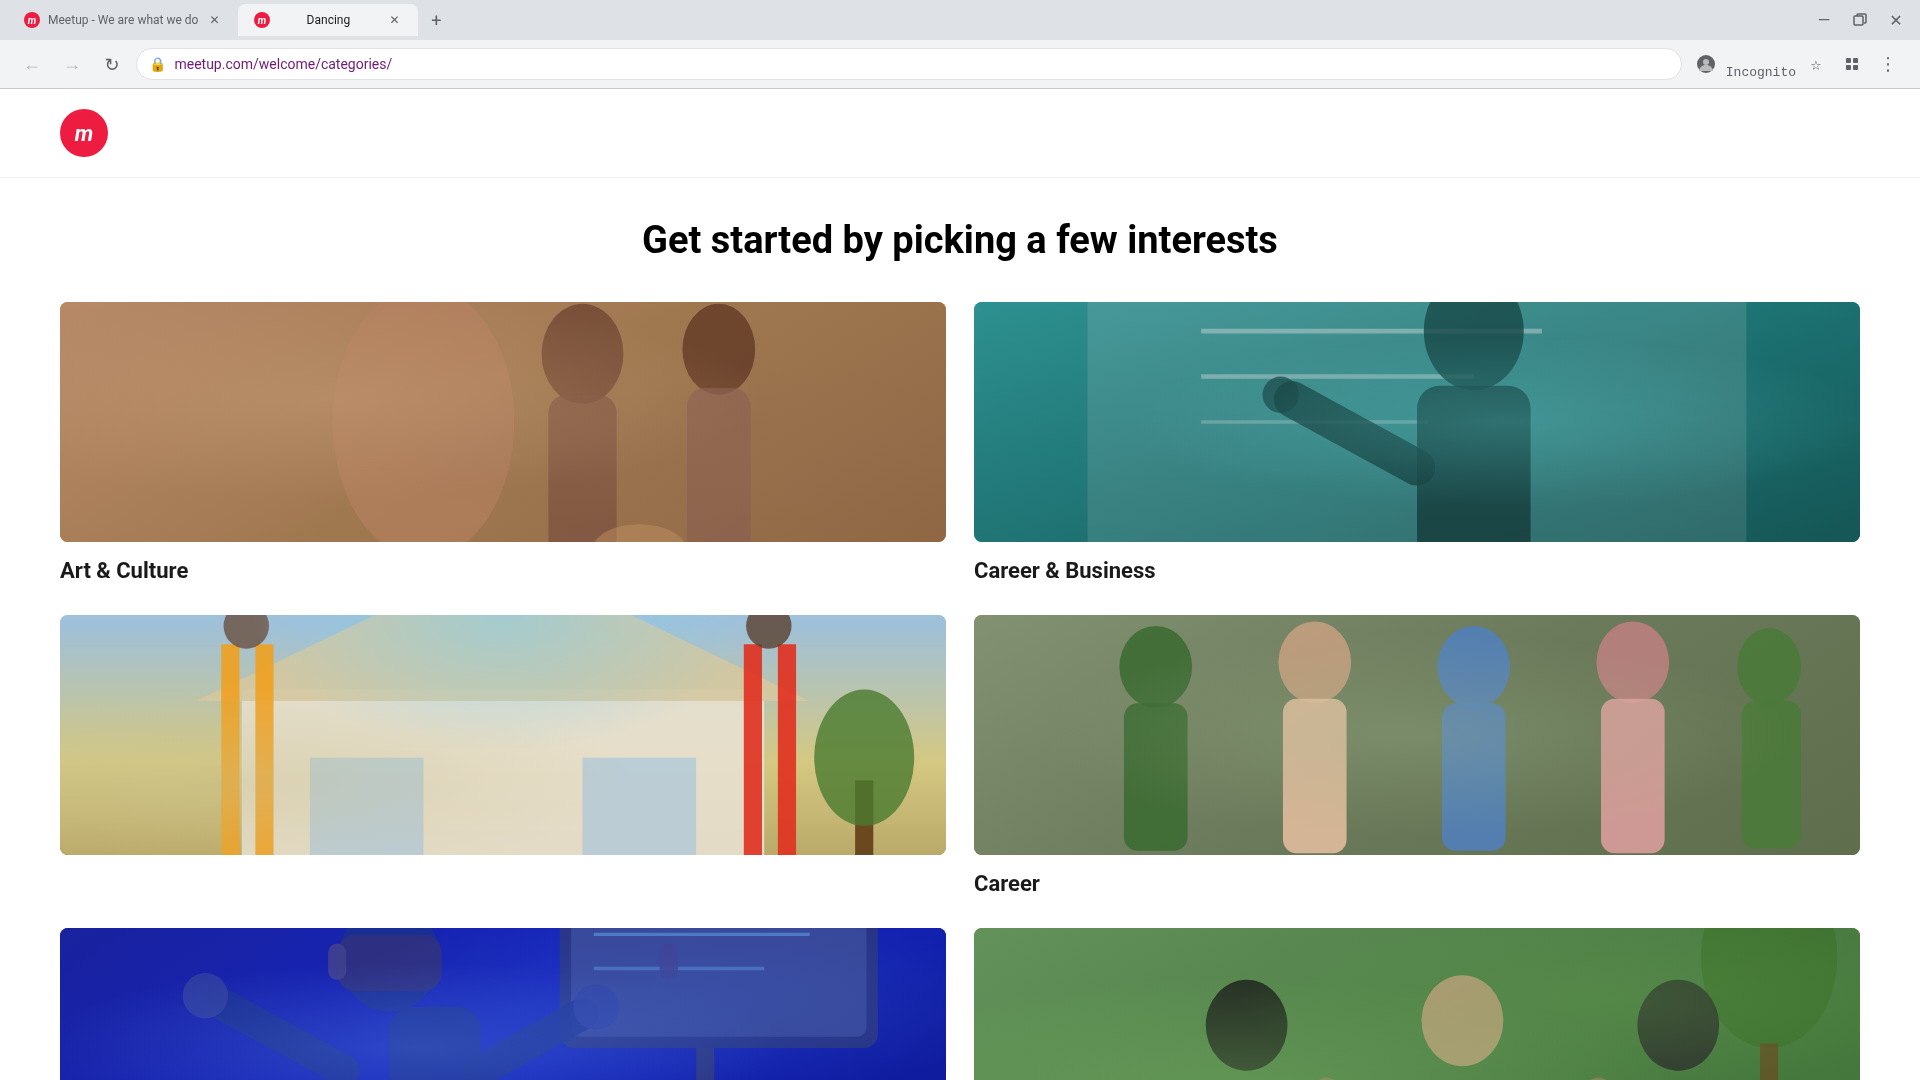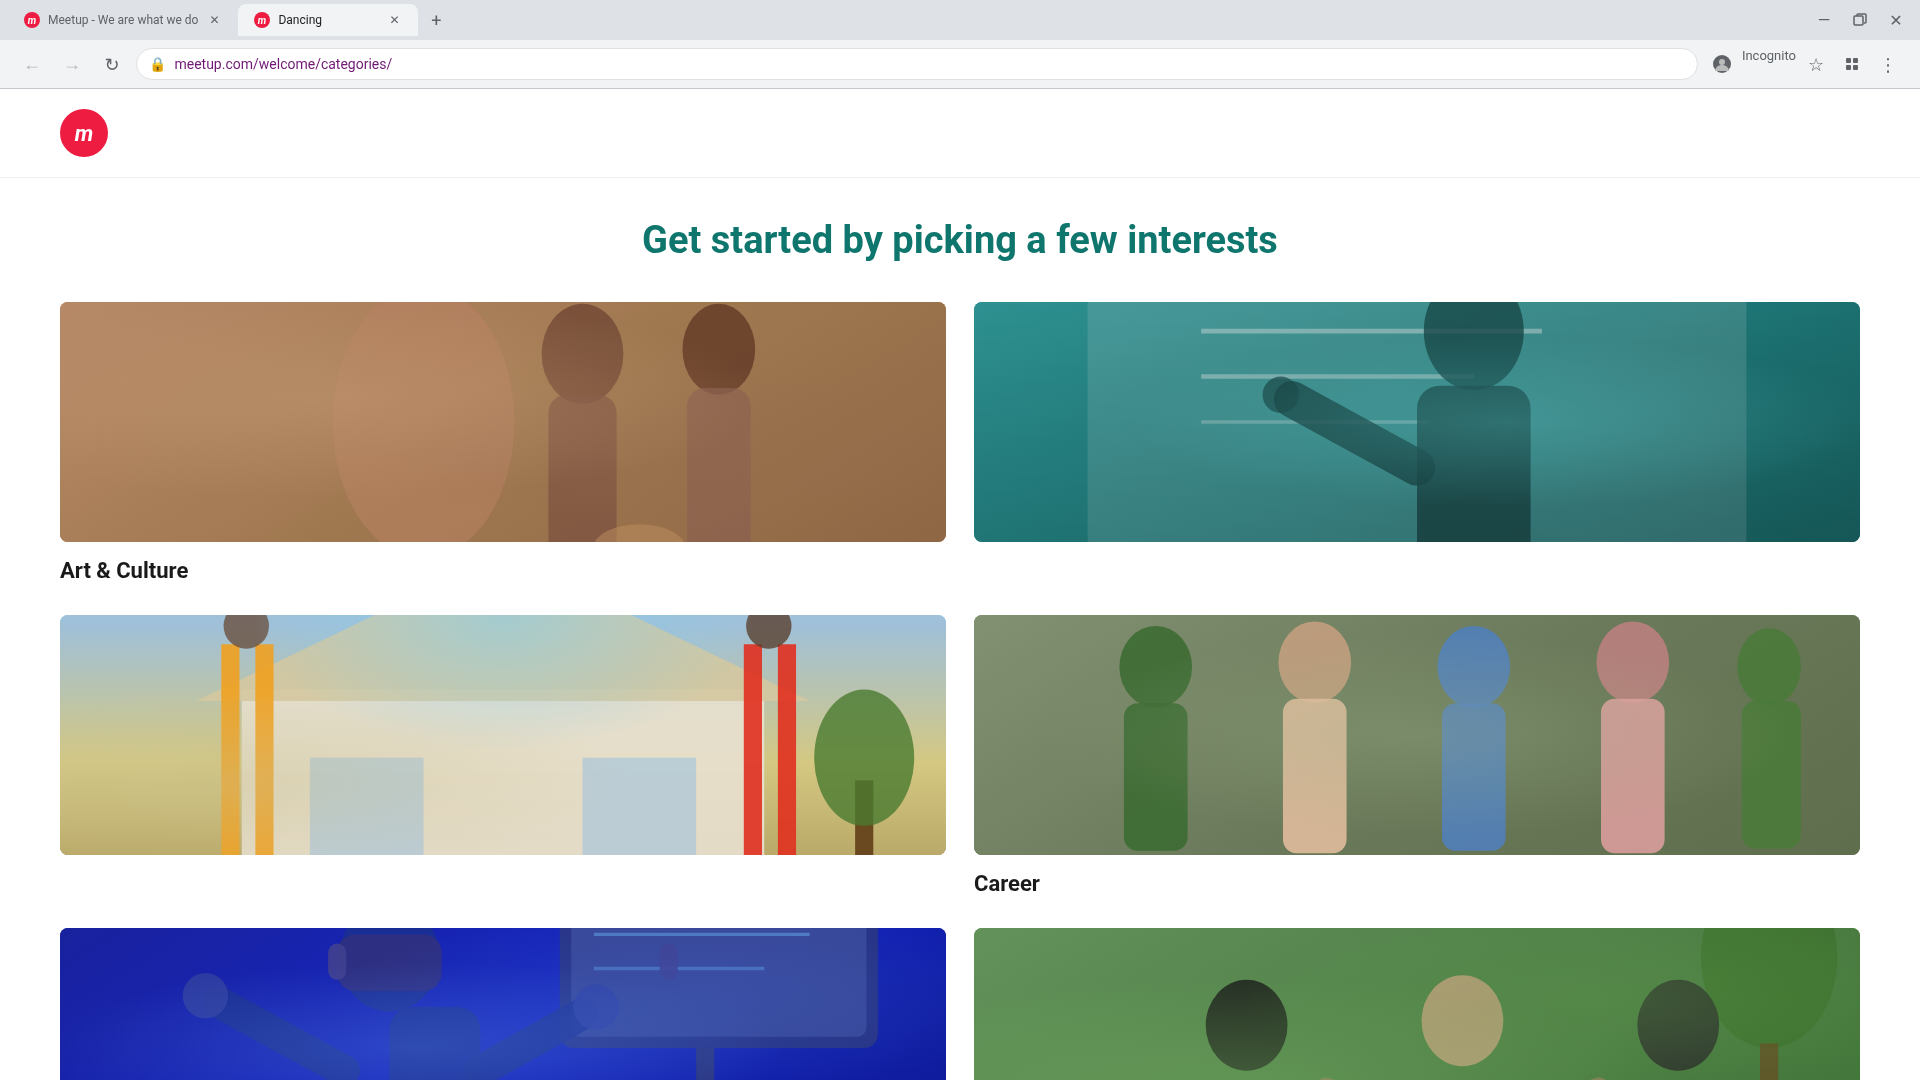"Meetup - We are what" .tab-title { text-align: none -> center }
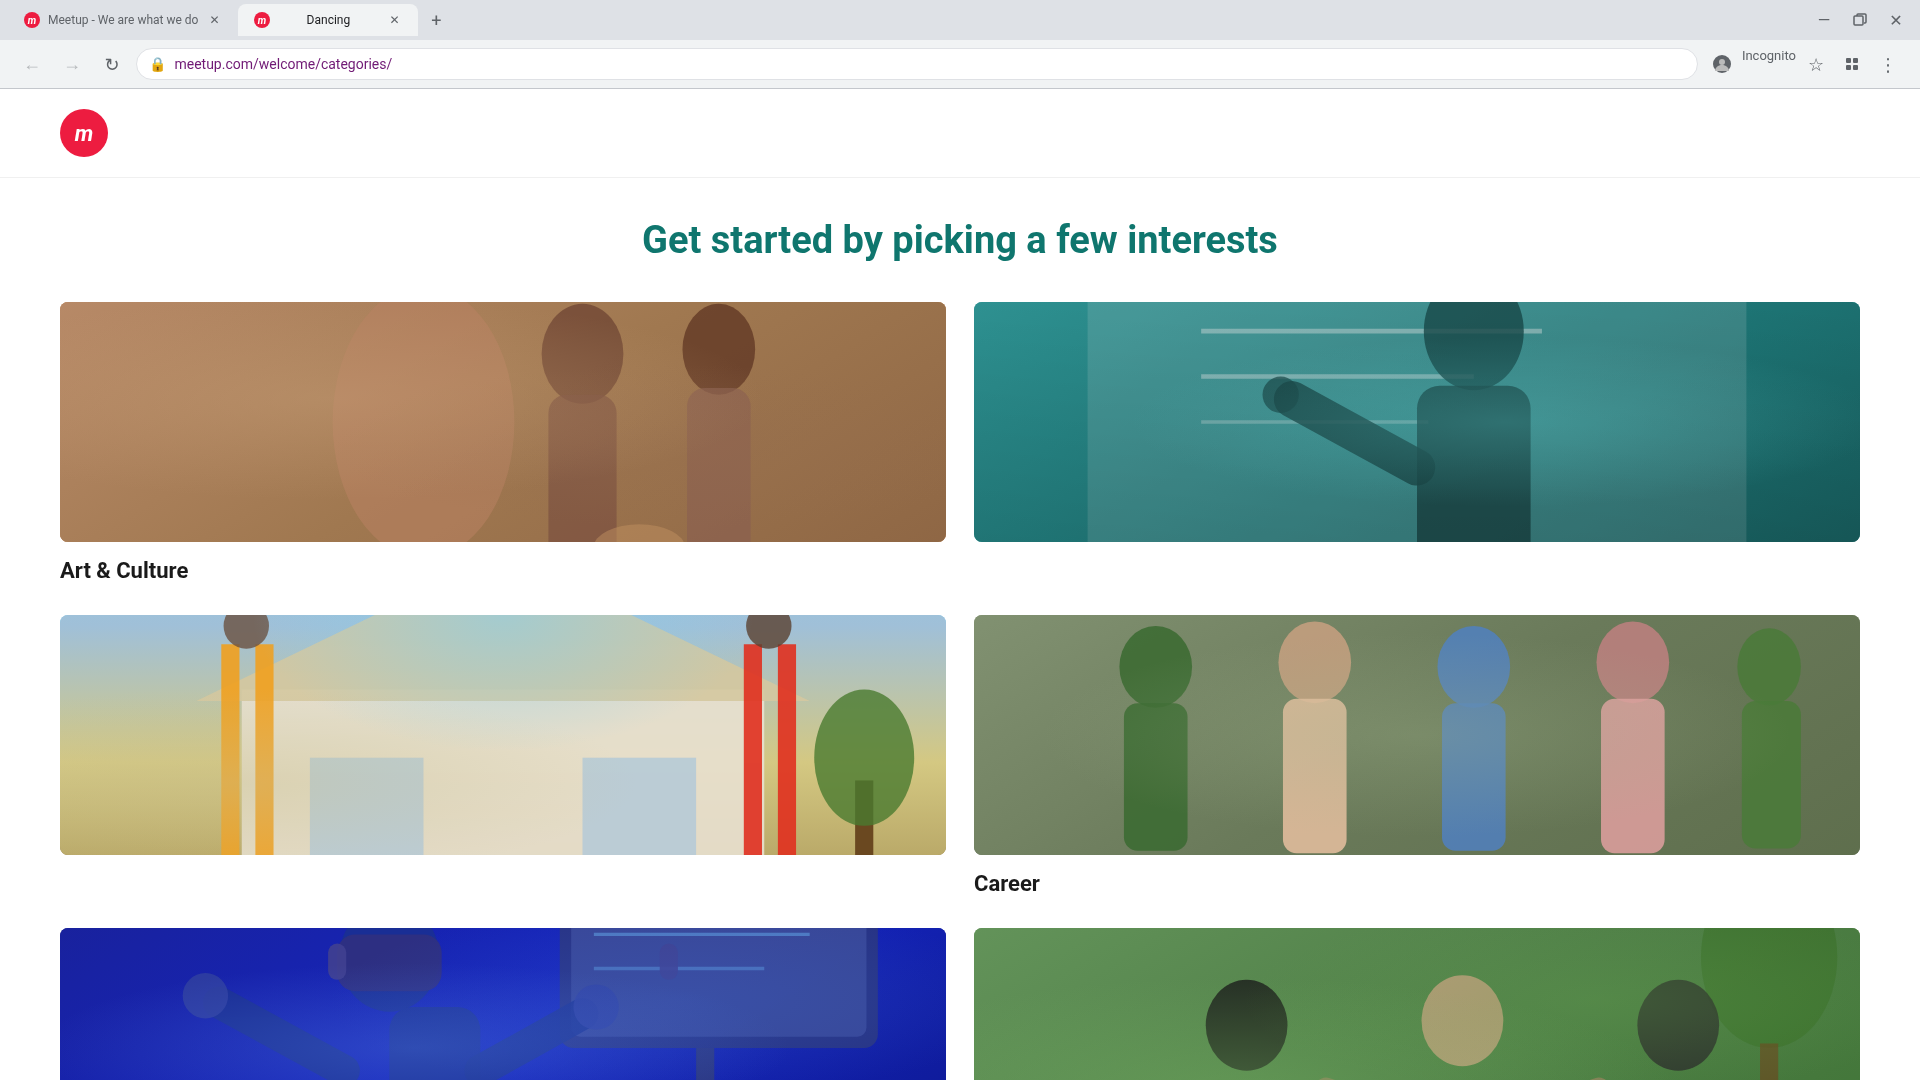"Incognito" .nav-right-icons { align-items: flex-start -> flex-end; font-family: none -> Liberation Mono, monospace }
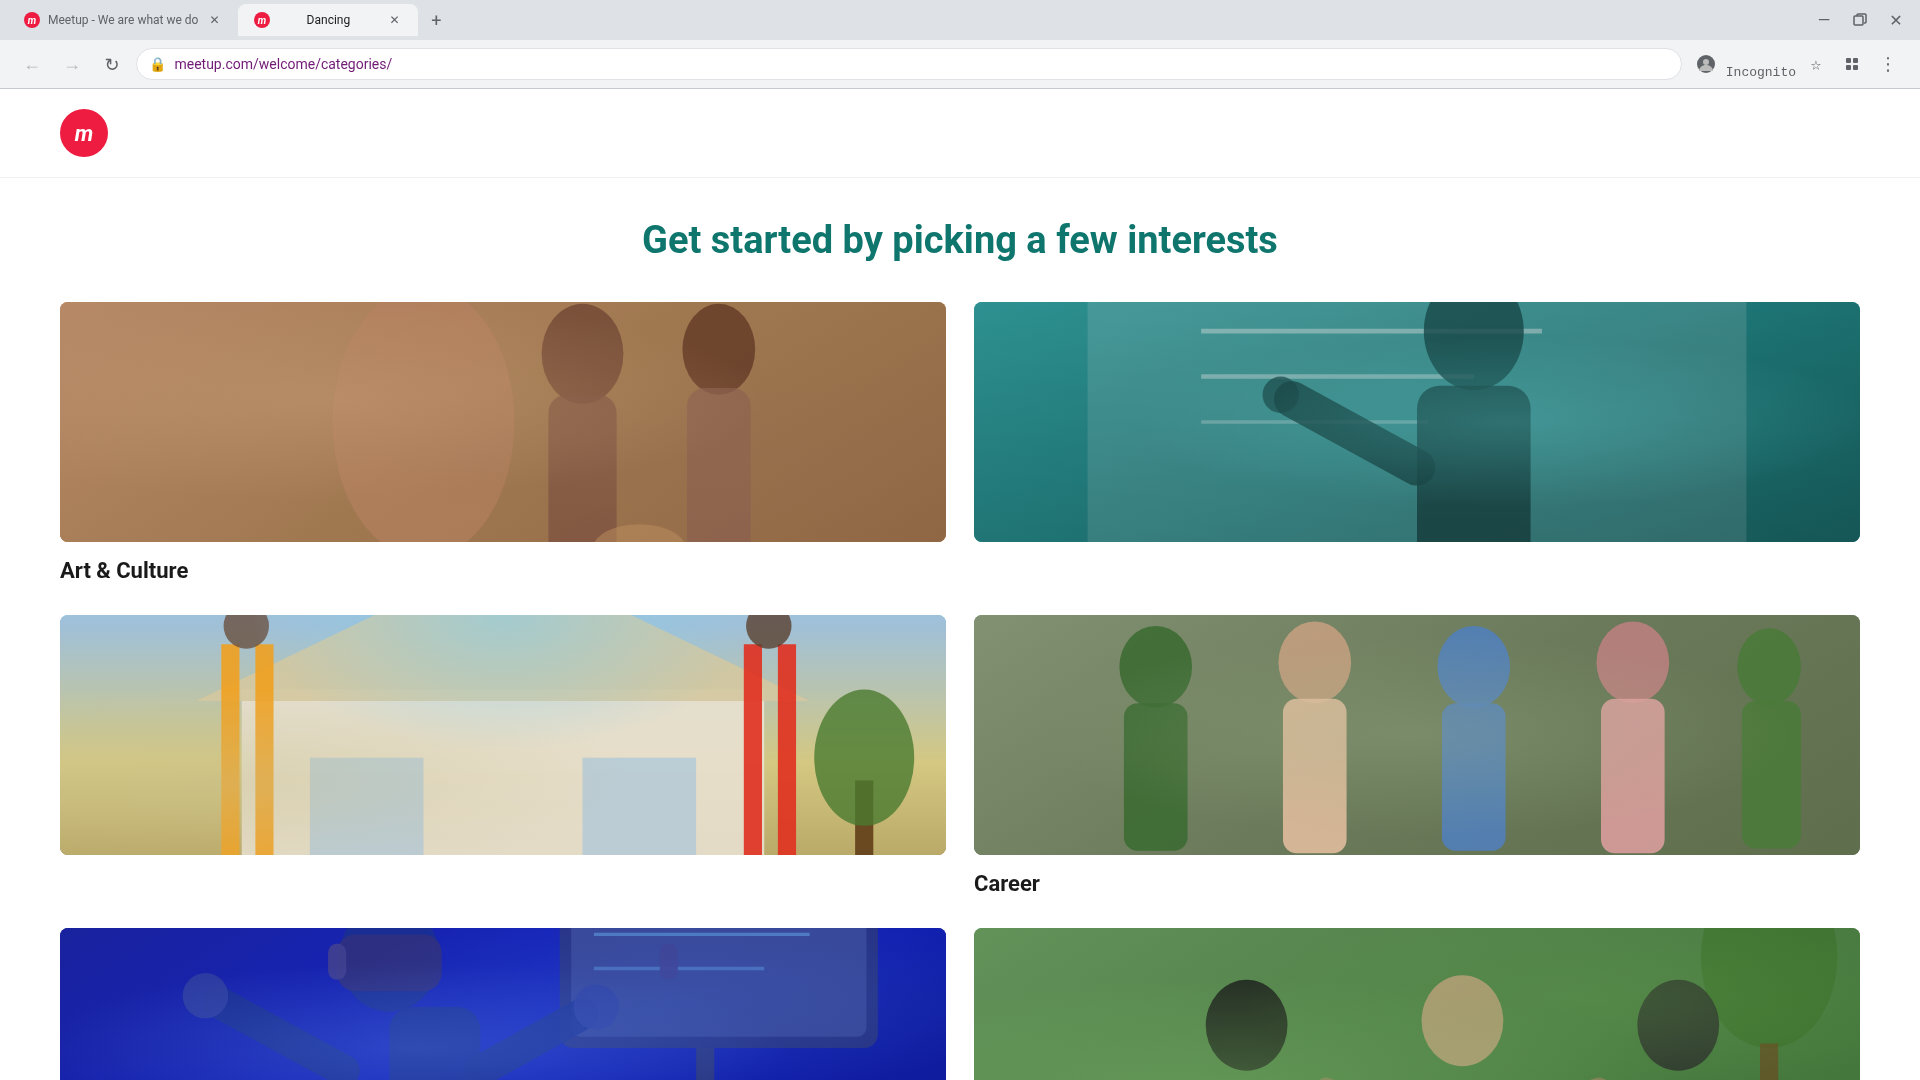"Get started by picking a" .page-heading { color: #0f766e -> #000000 }
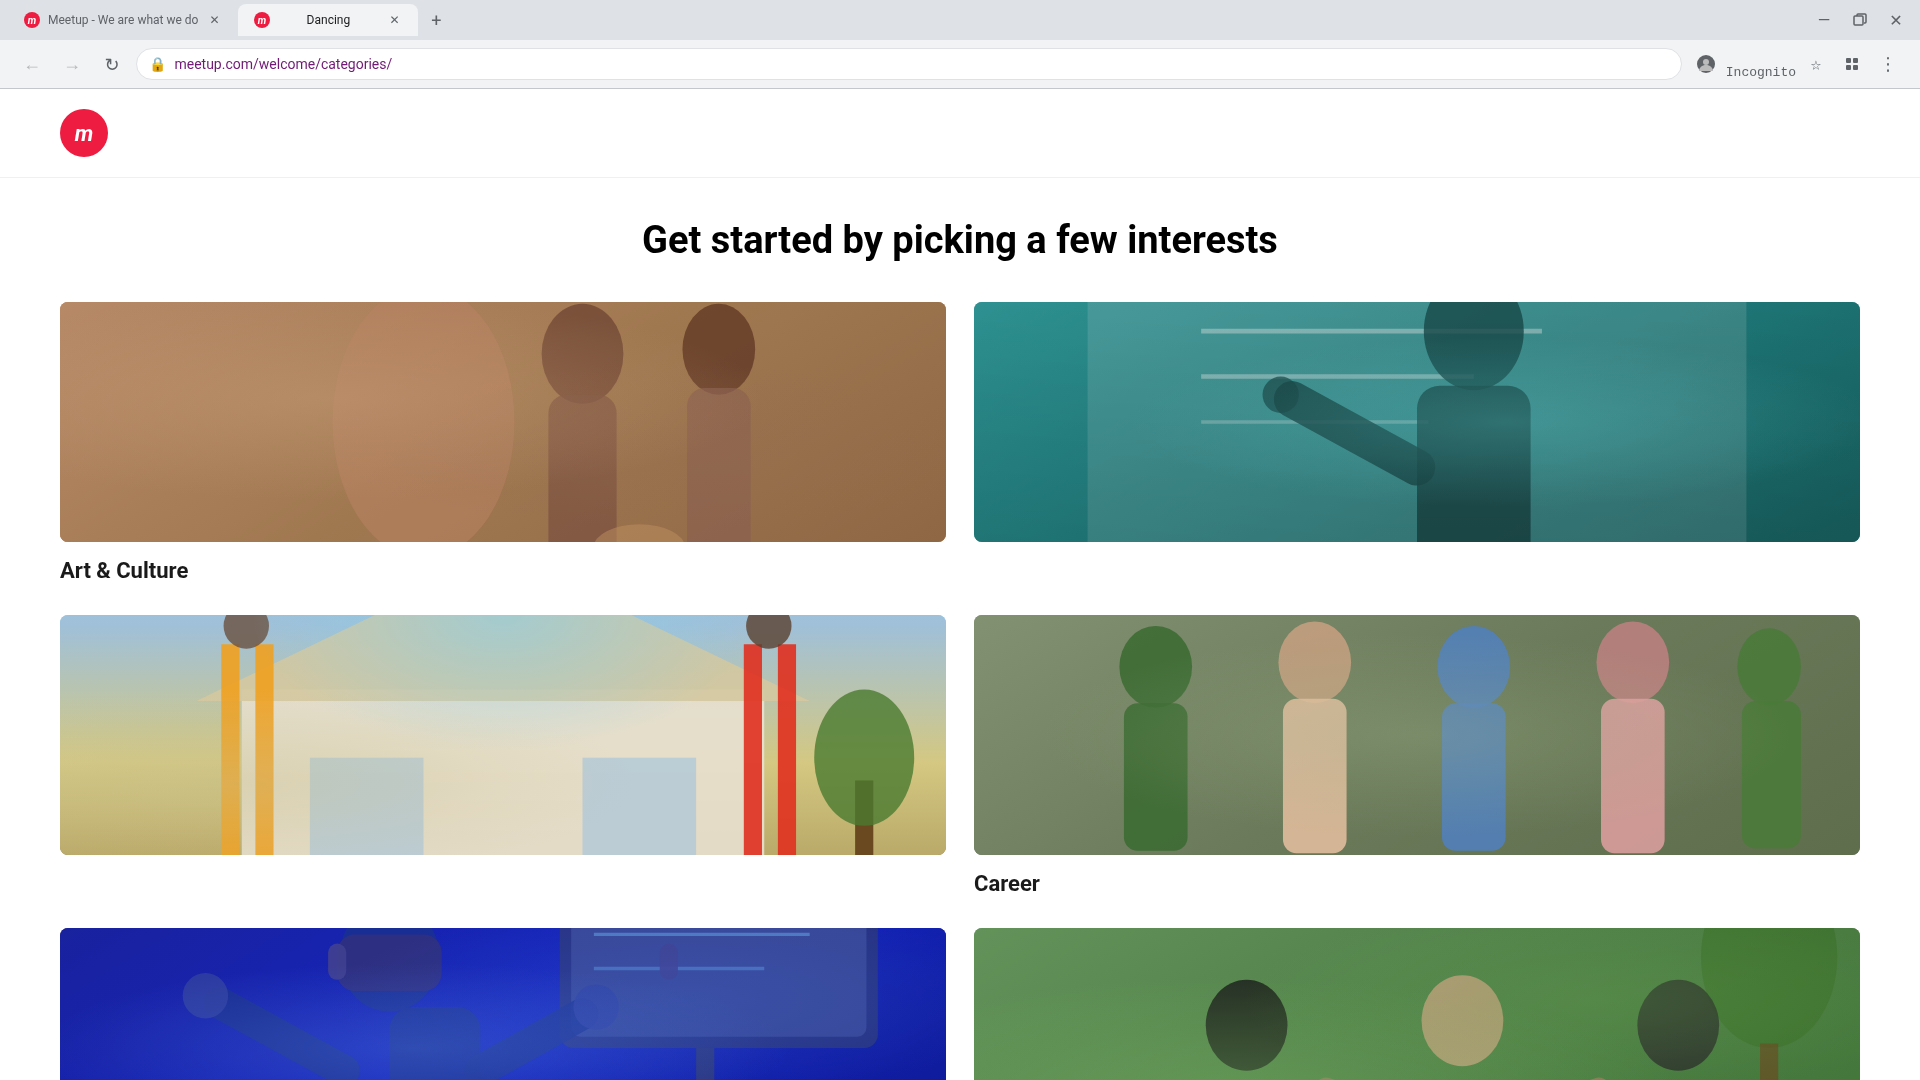"Career & Business" div.category-label { html: none -> <div>Career &amp; Business</div> }
